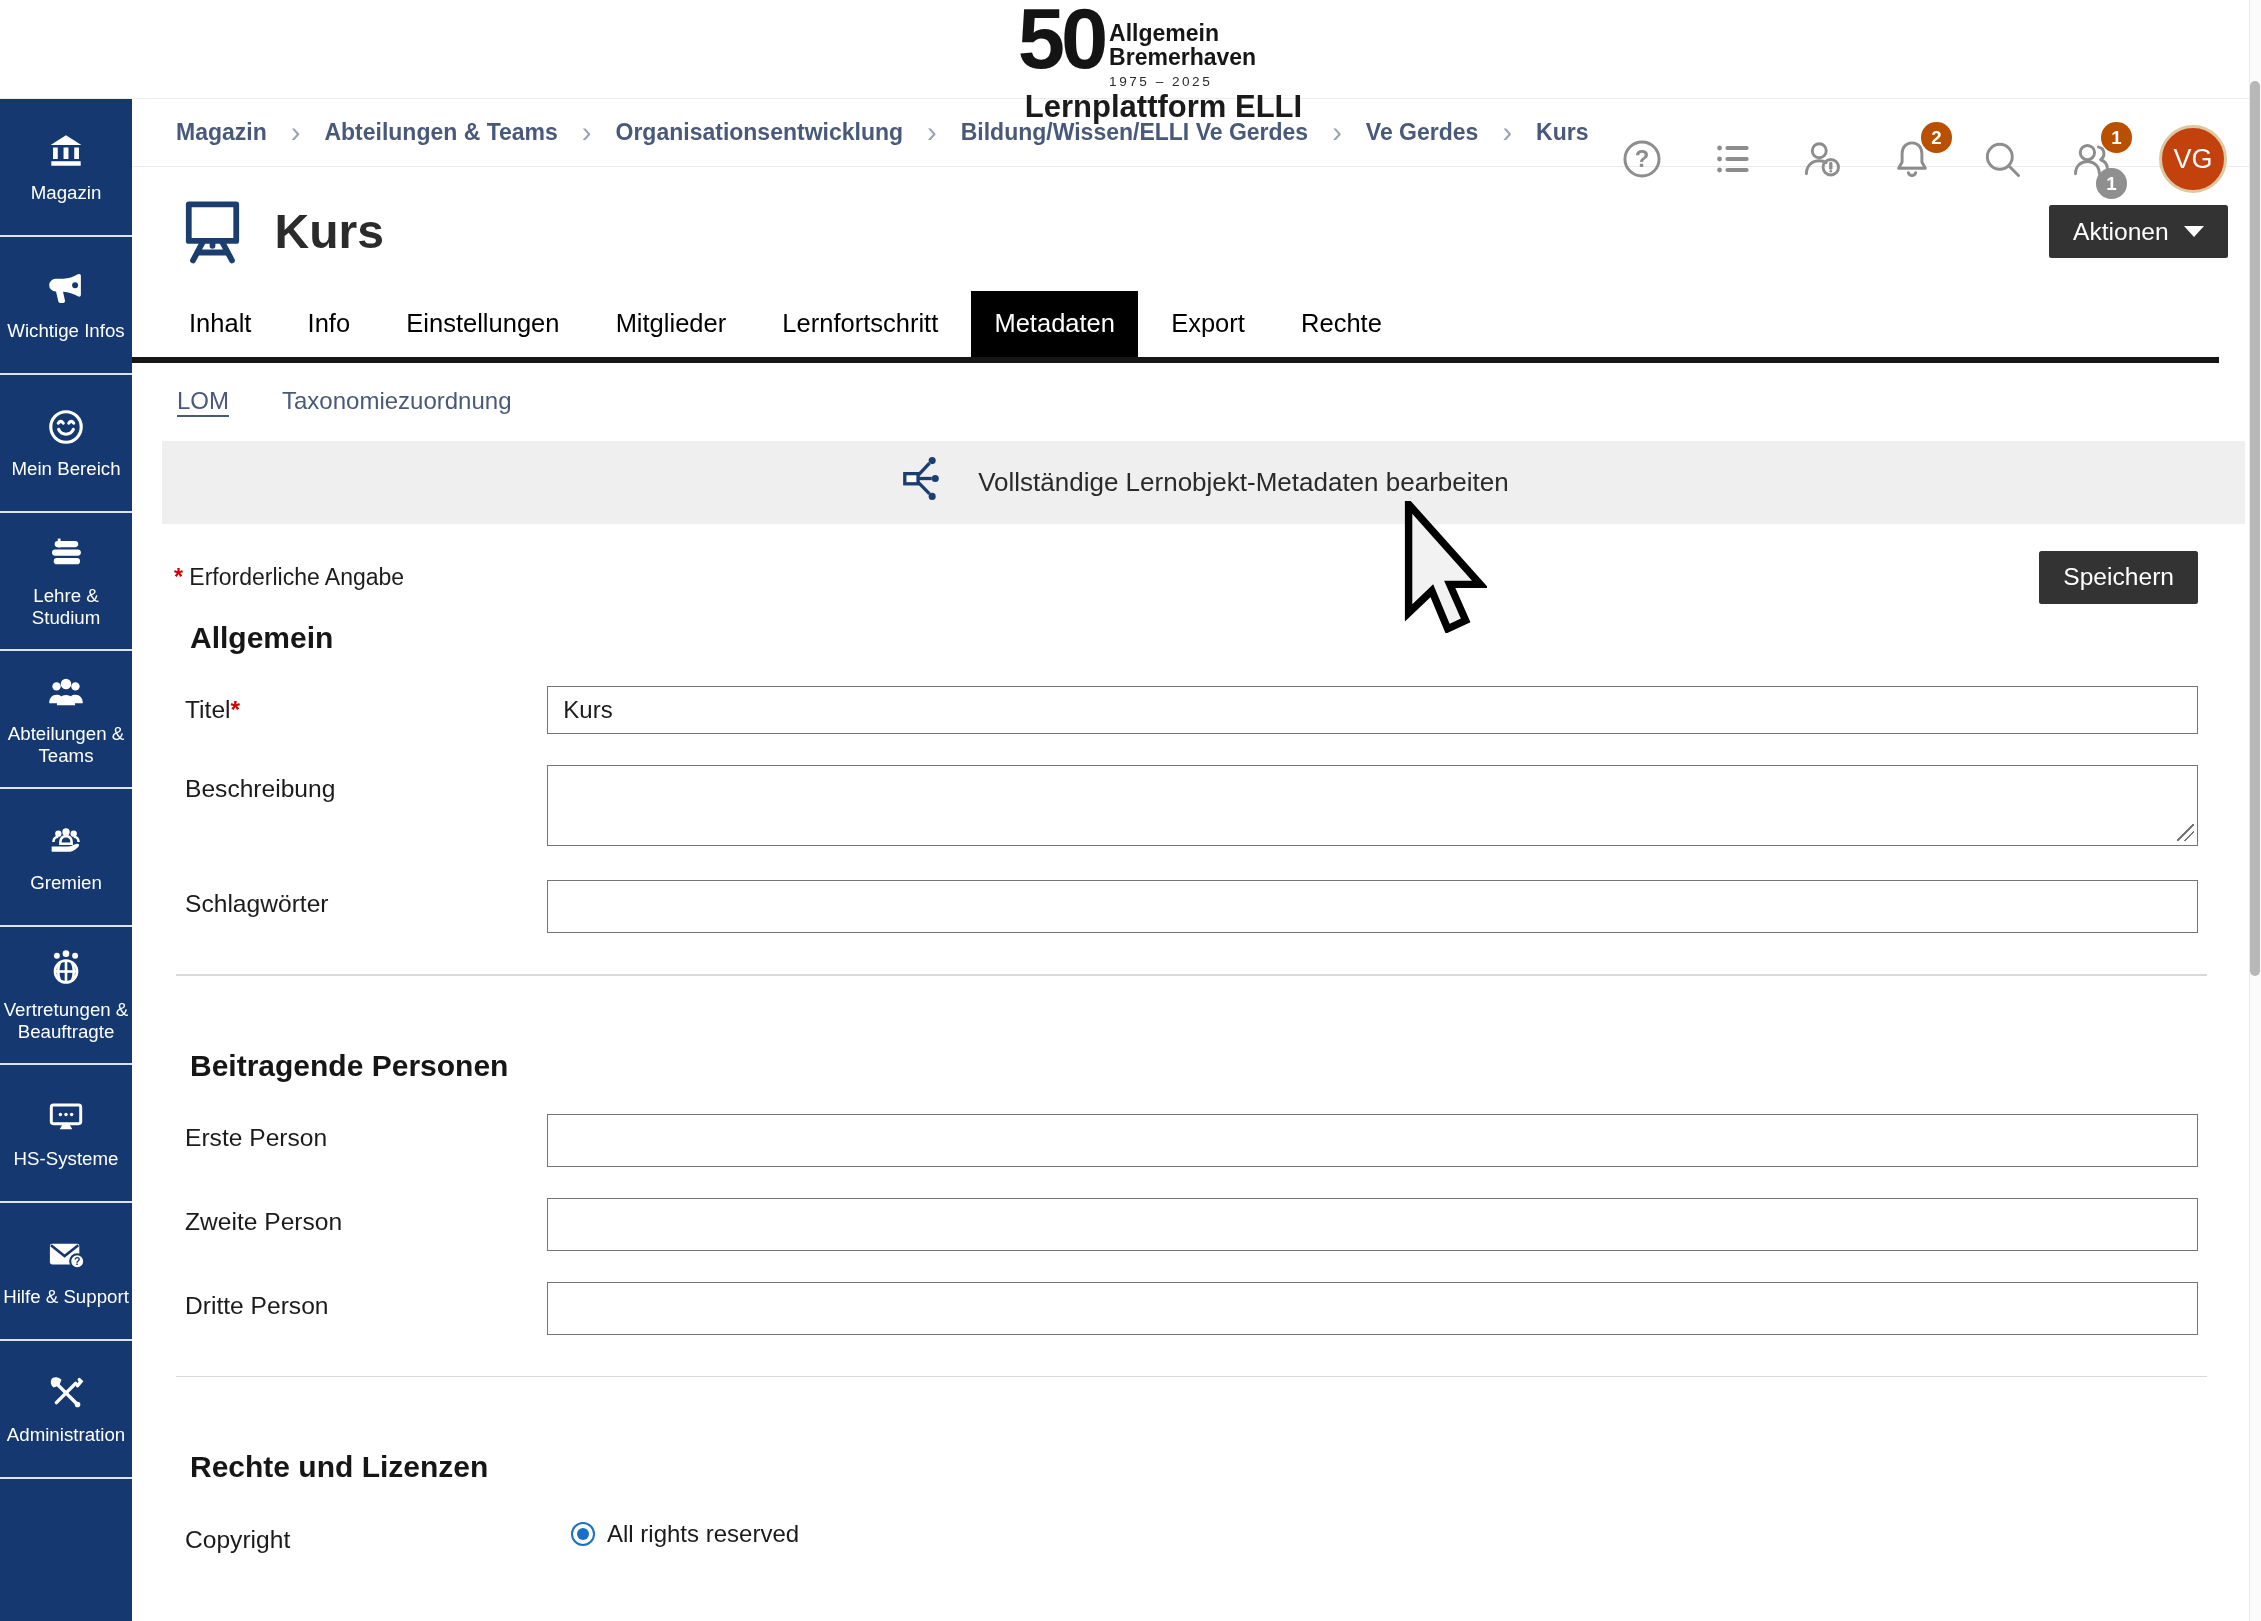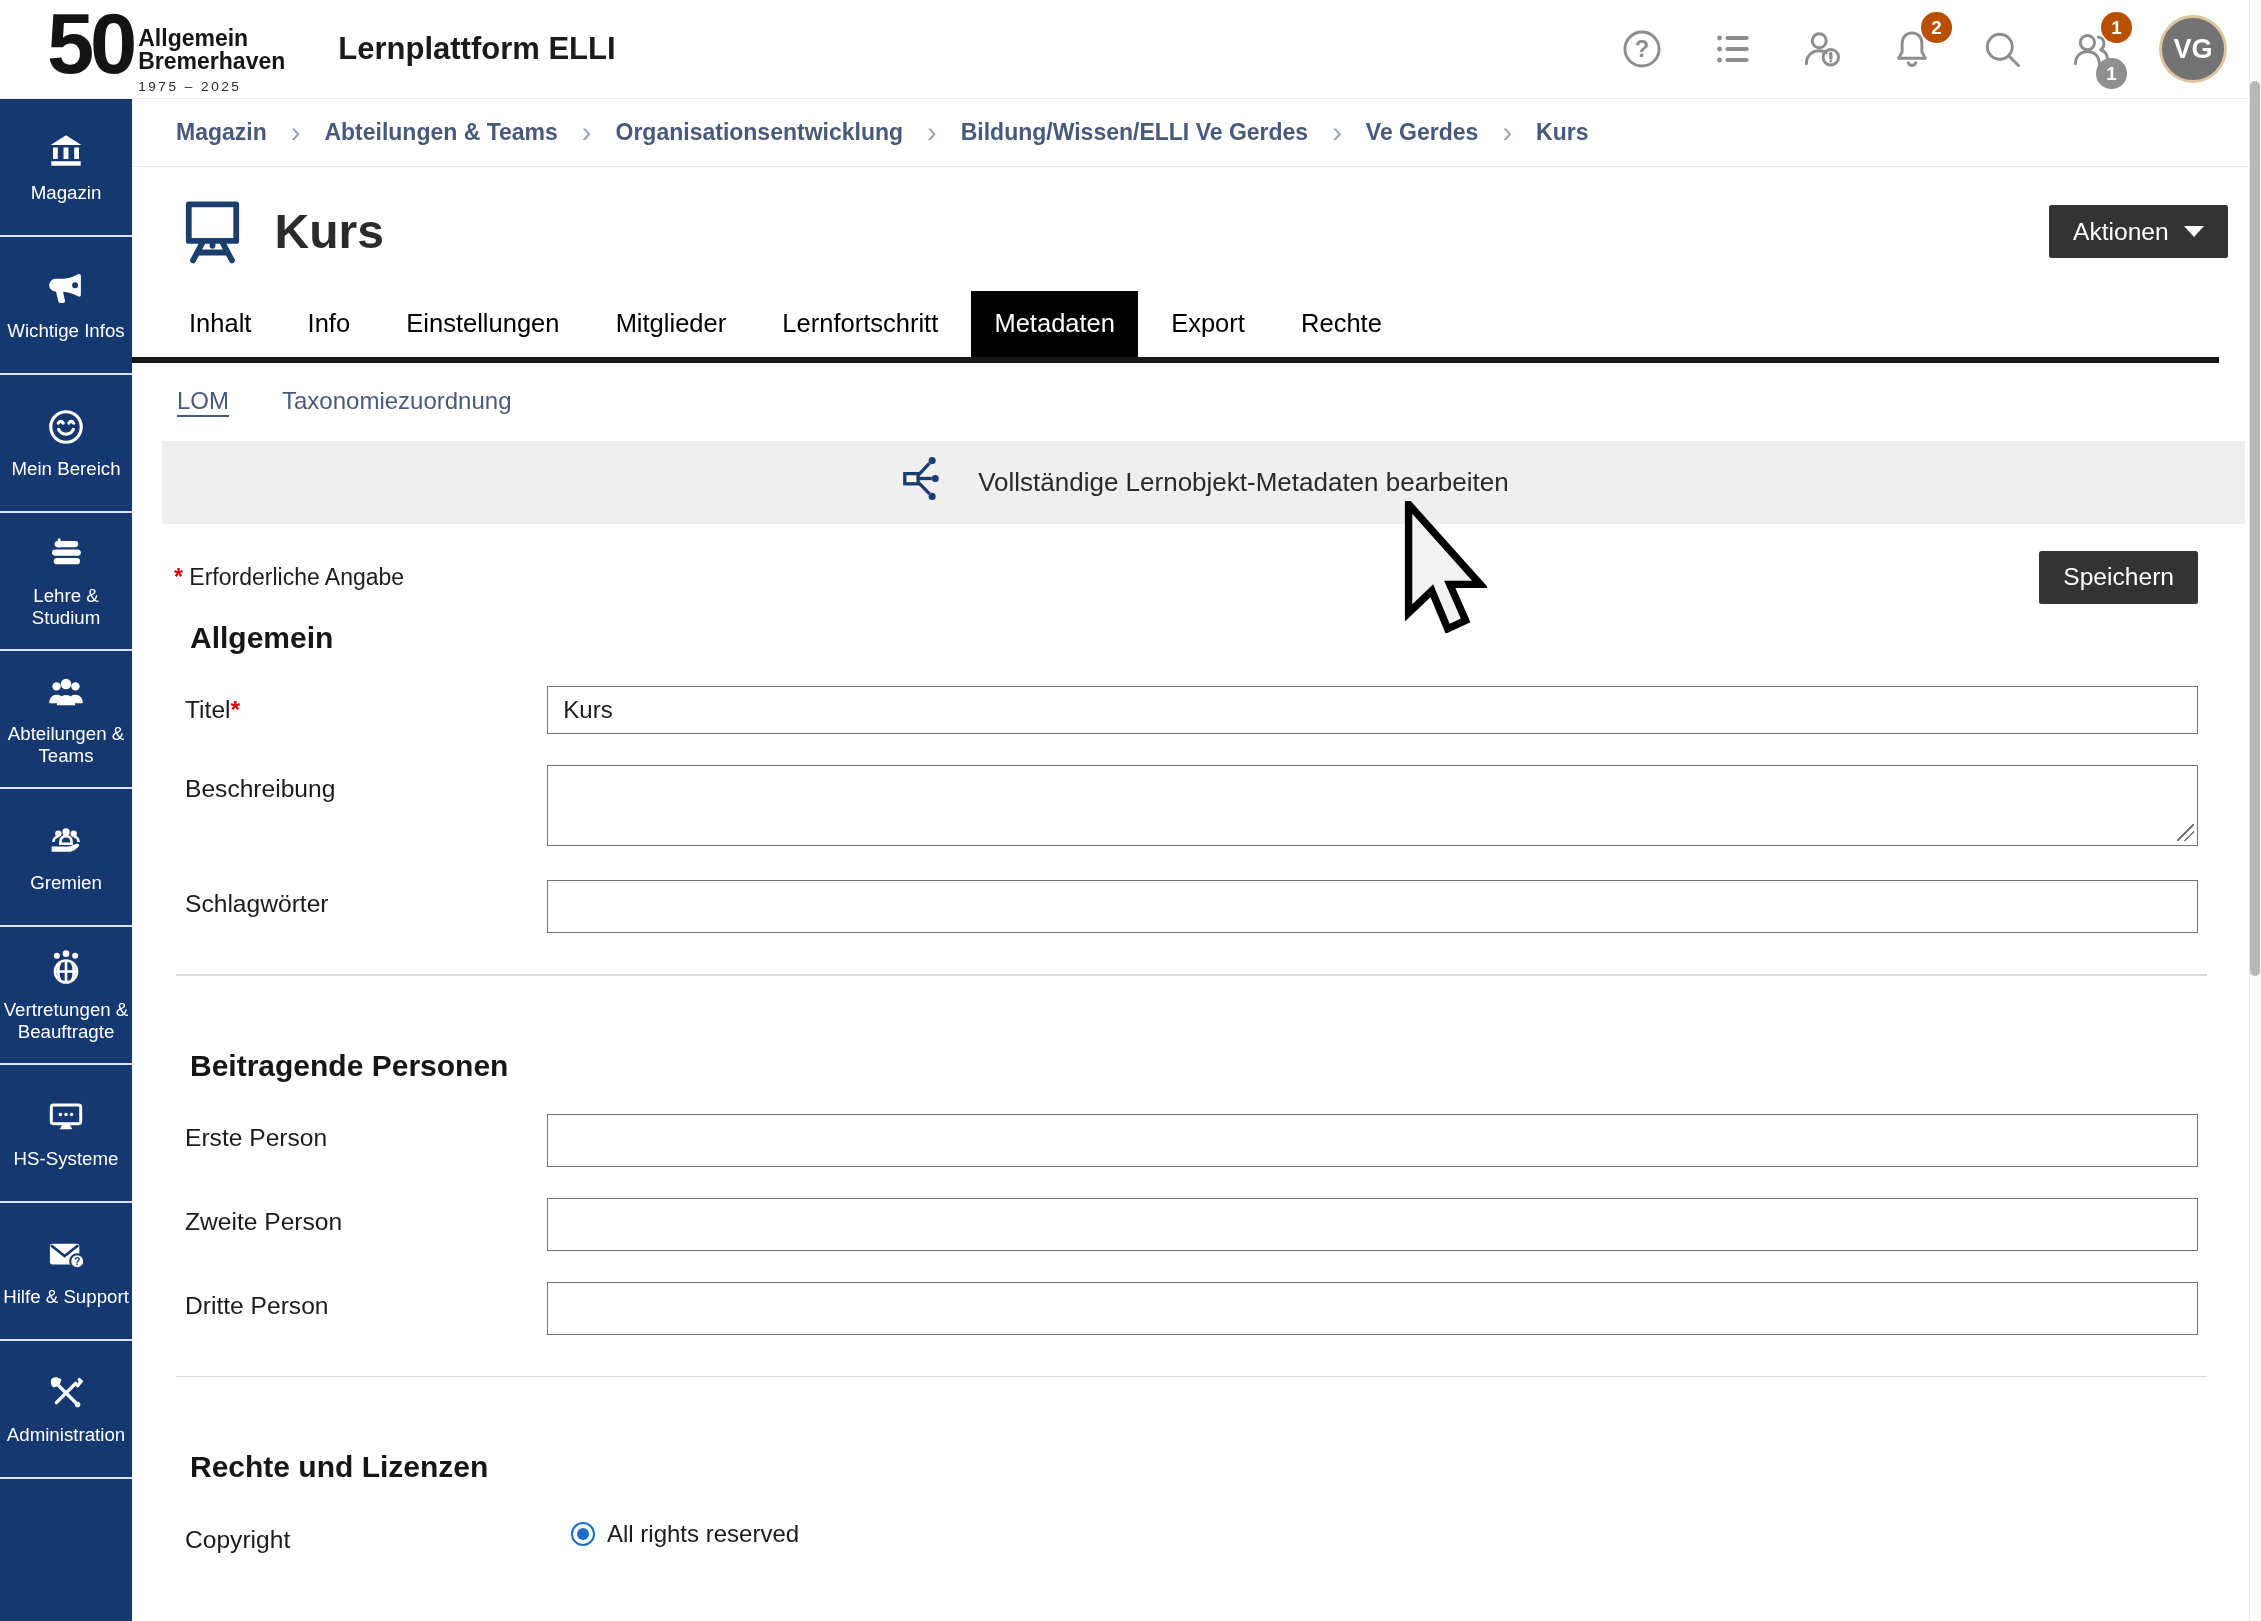"50" .header { flex-direction: none -> column }
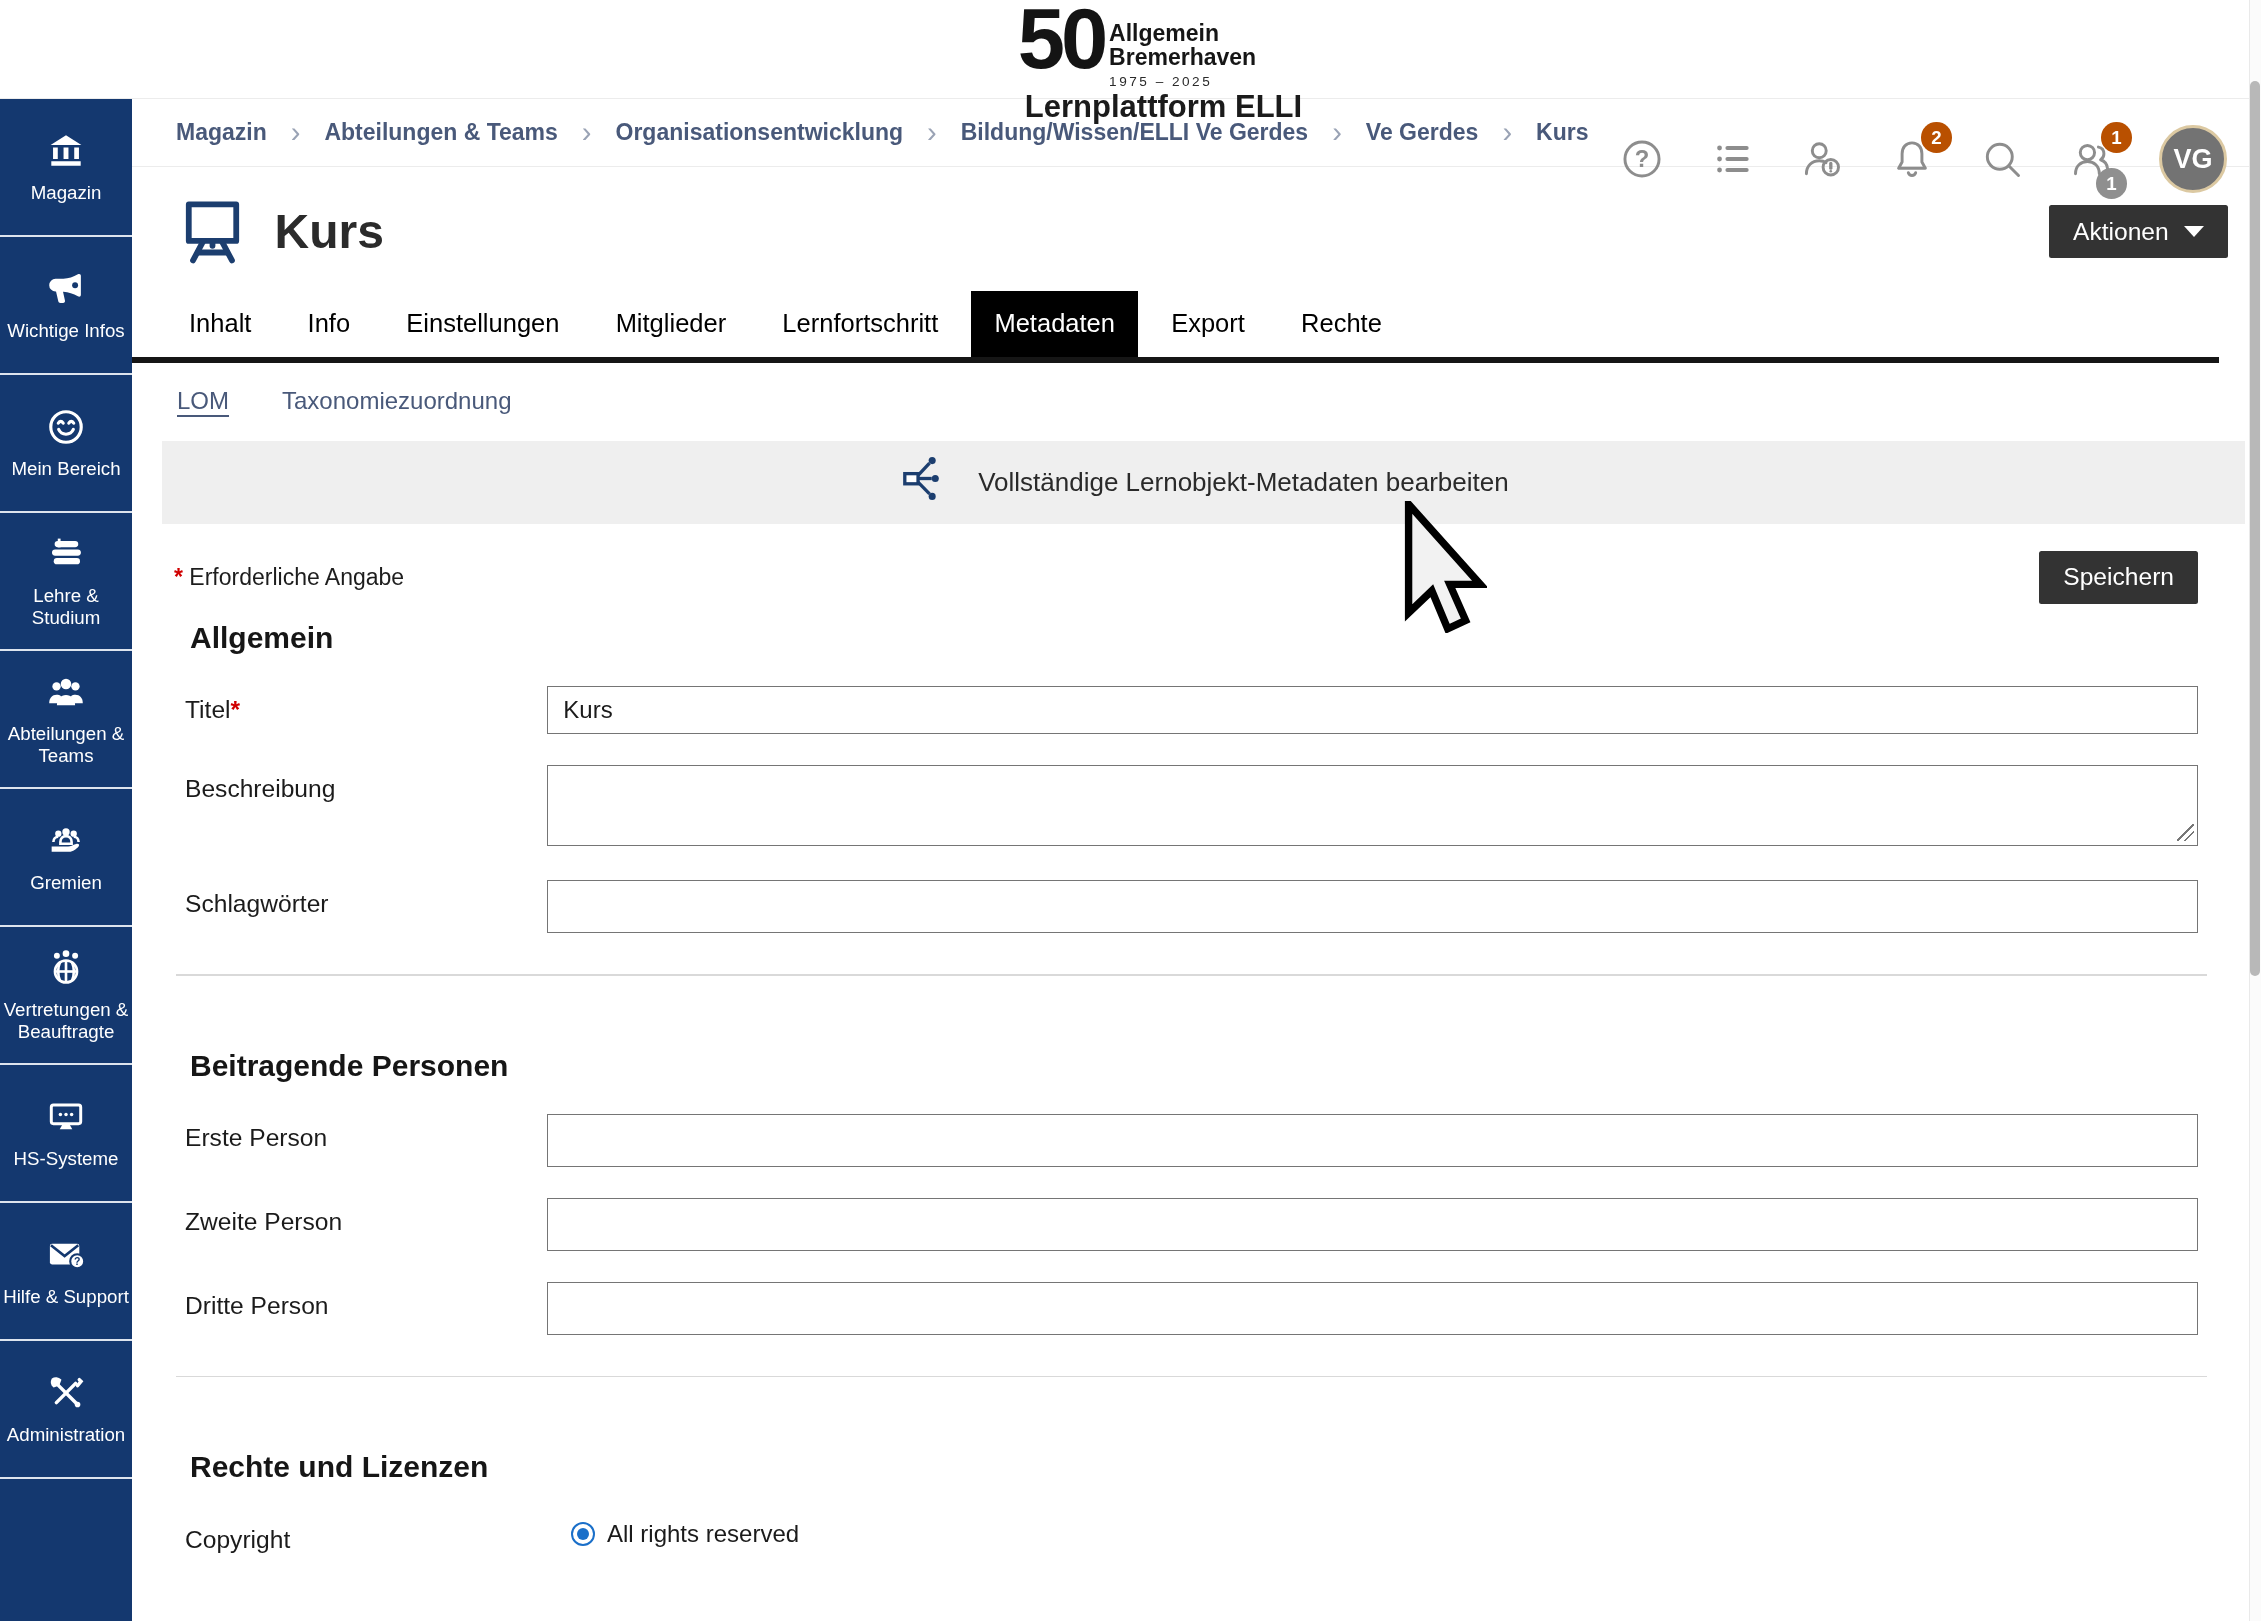"VG" .avatar { background: #737373 -> #c2410c; font-weight: bold -> none }
